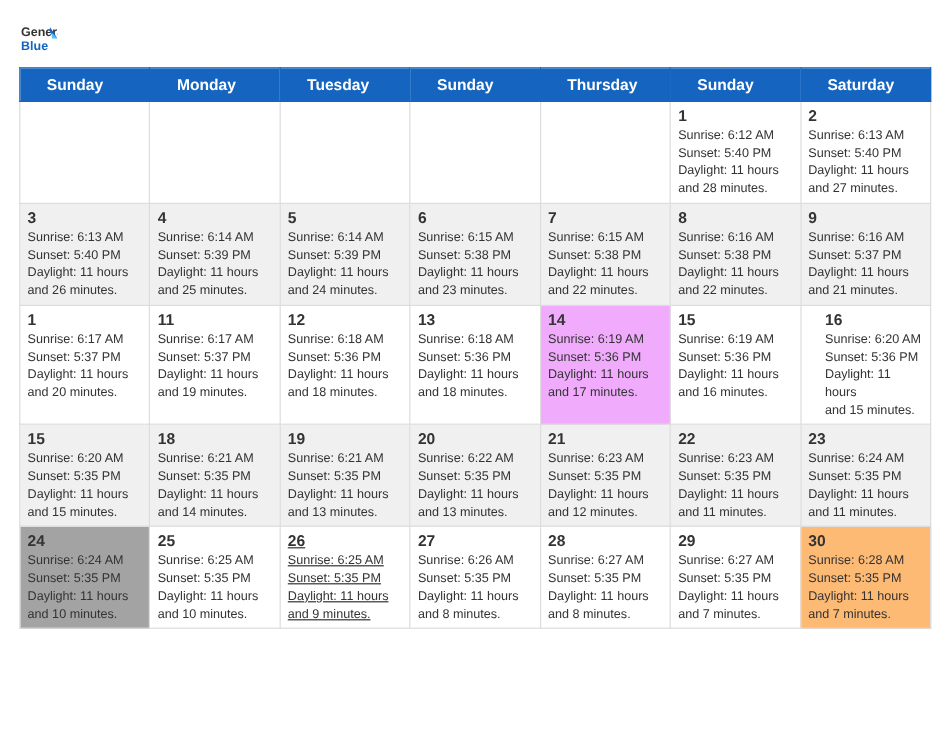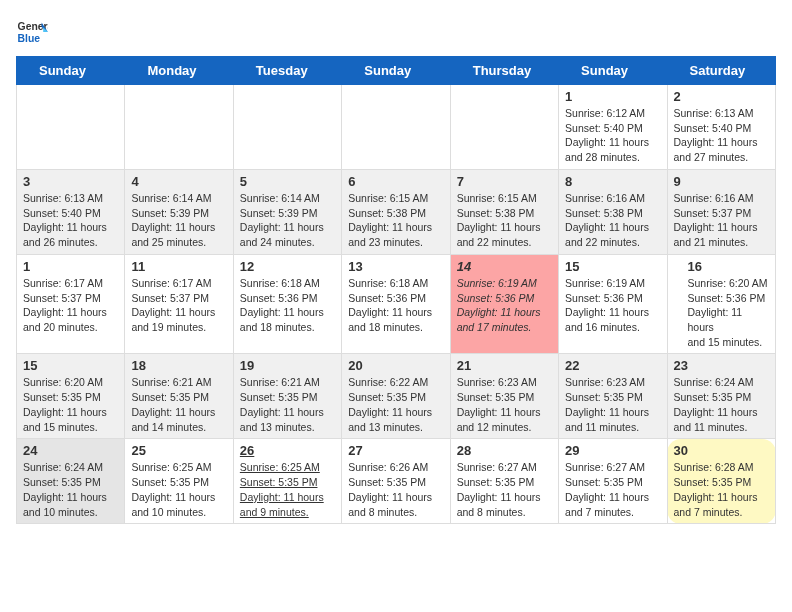"14" td { background: #fca5a5 -> #f0abfc; font-style: italic -> none }
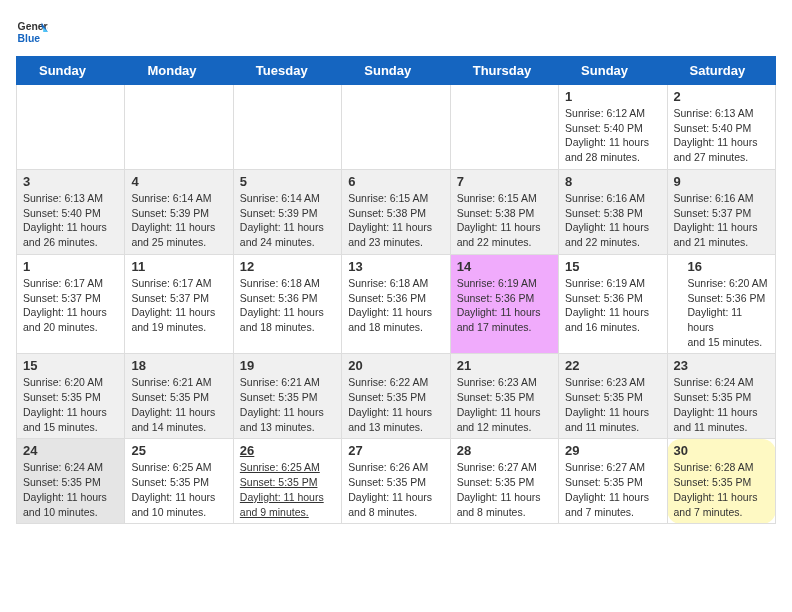"24" td { background: #e5e5e5 -> #a3a3a3 }
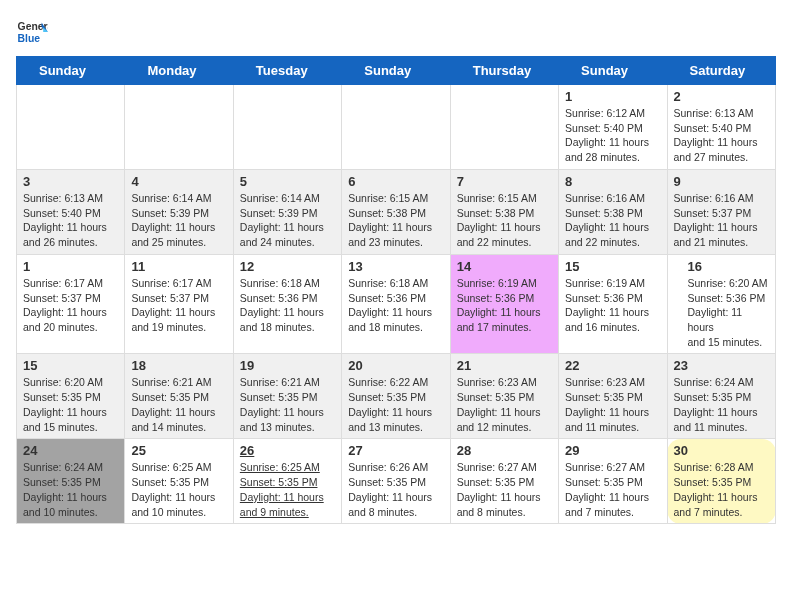"30" td { background: #fef9c3 -> #fdba74; border-radius: 14px -> none }
